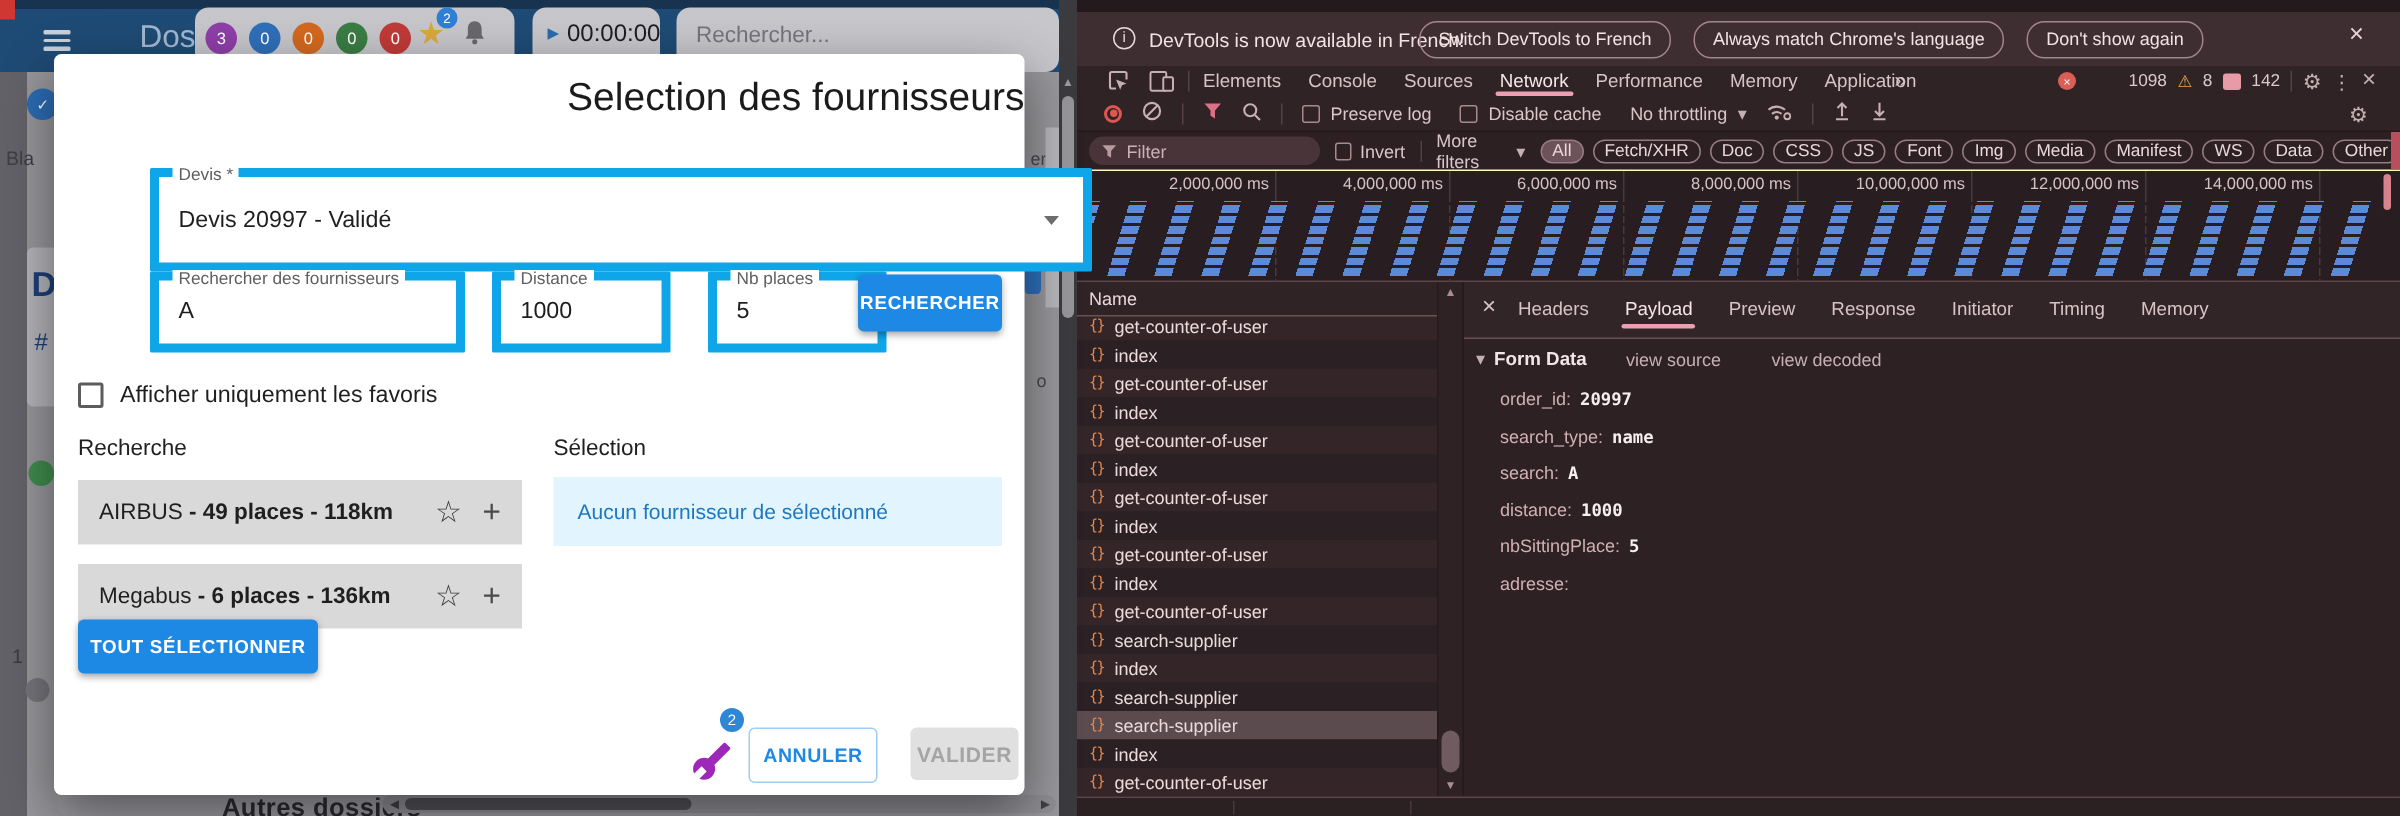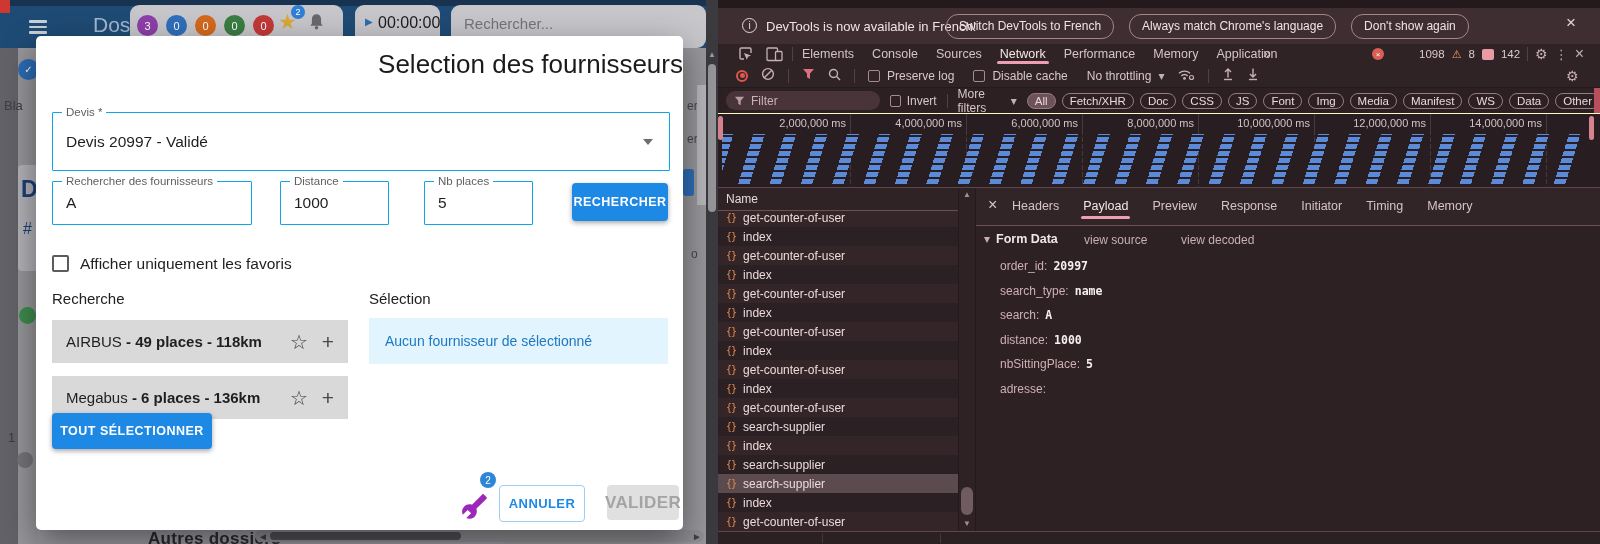"Devis *" .mfield { border: 1px solid #0ea5e9 -> 6px solid #0ea5e9; margin-left: none -> 48px }
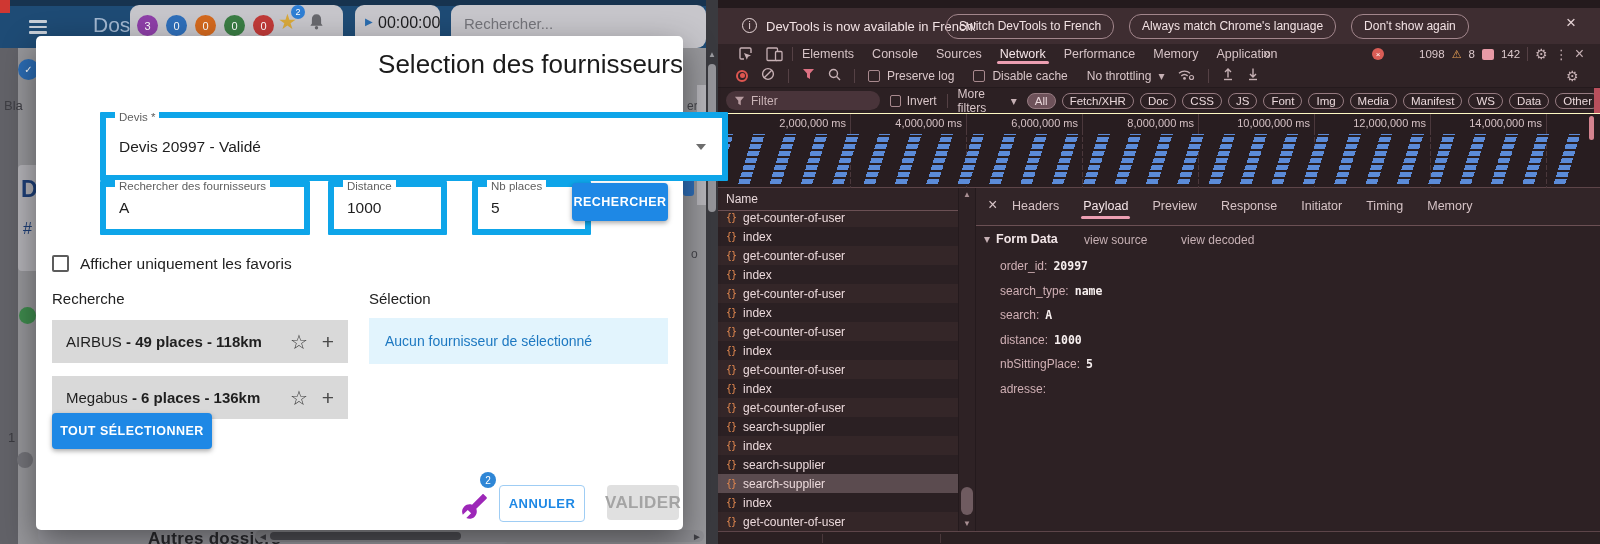"VALIDER" div.abs { font-size: 17px -> 14px }
